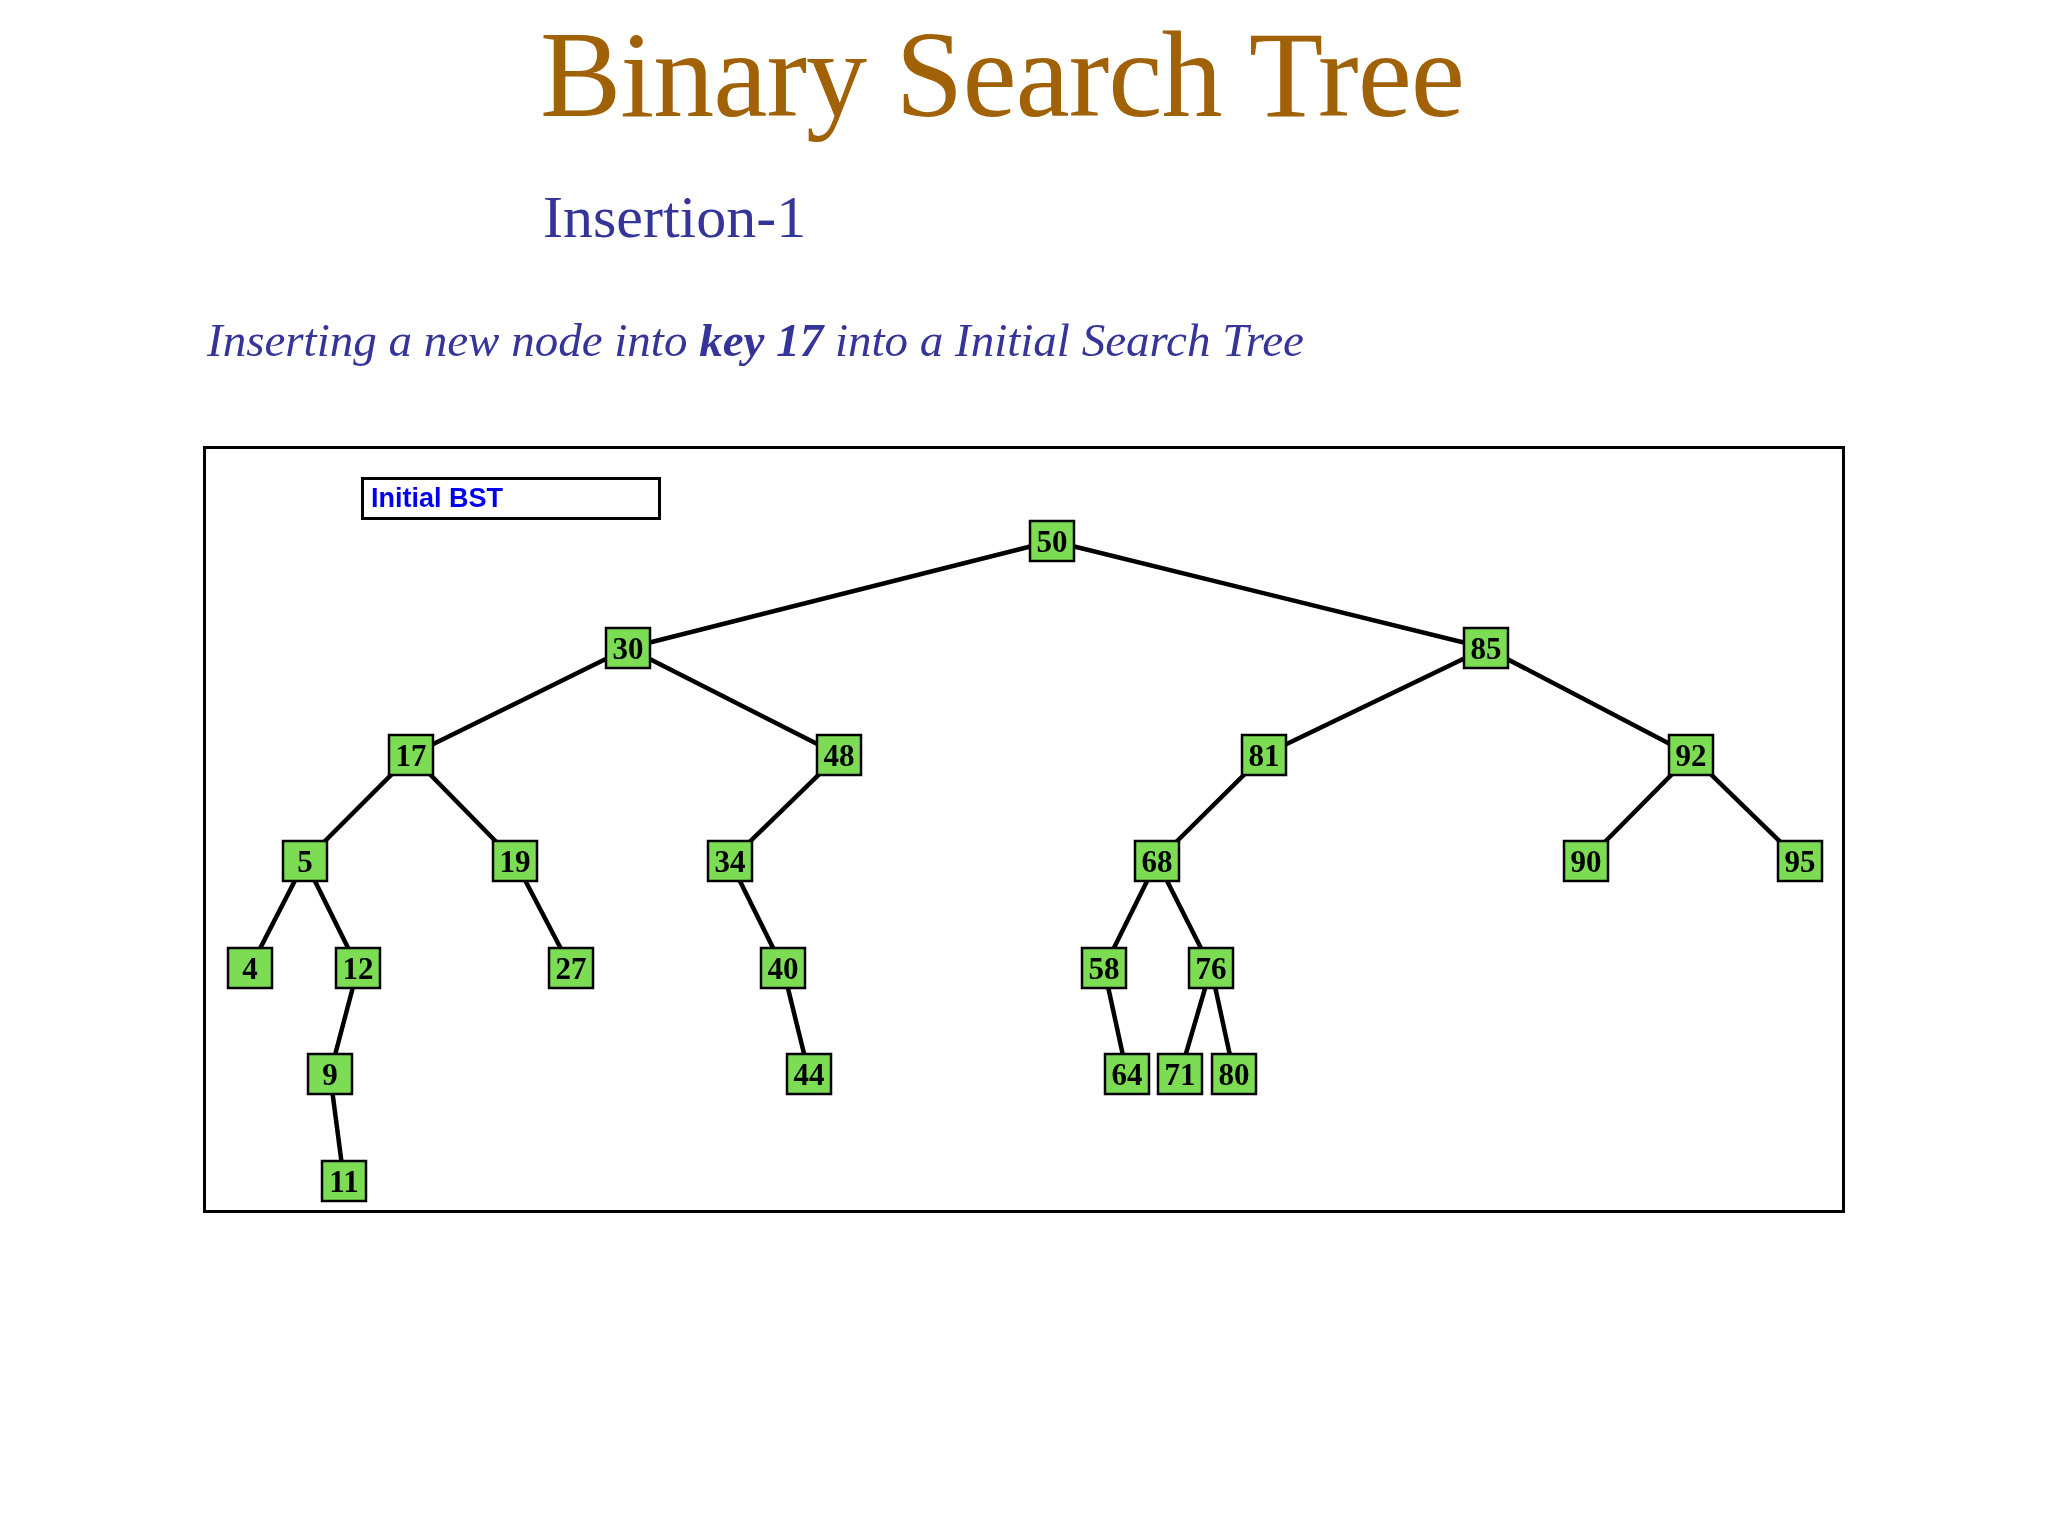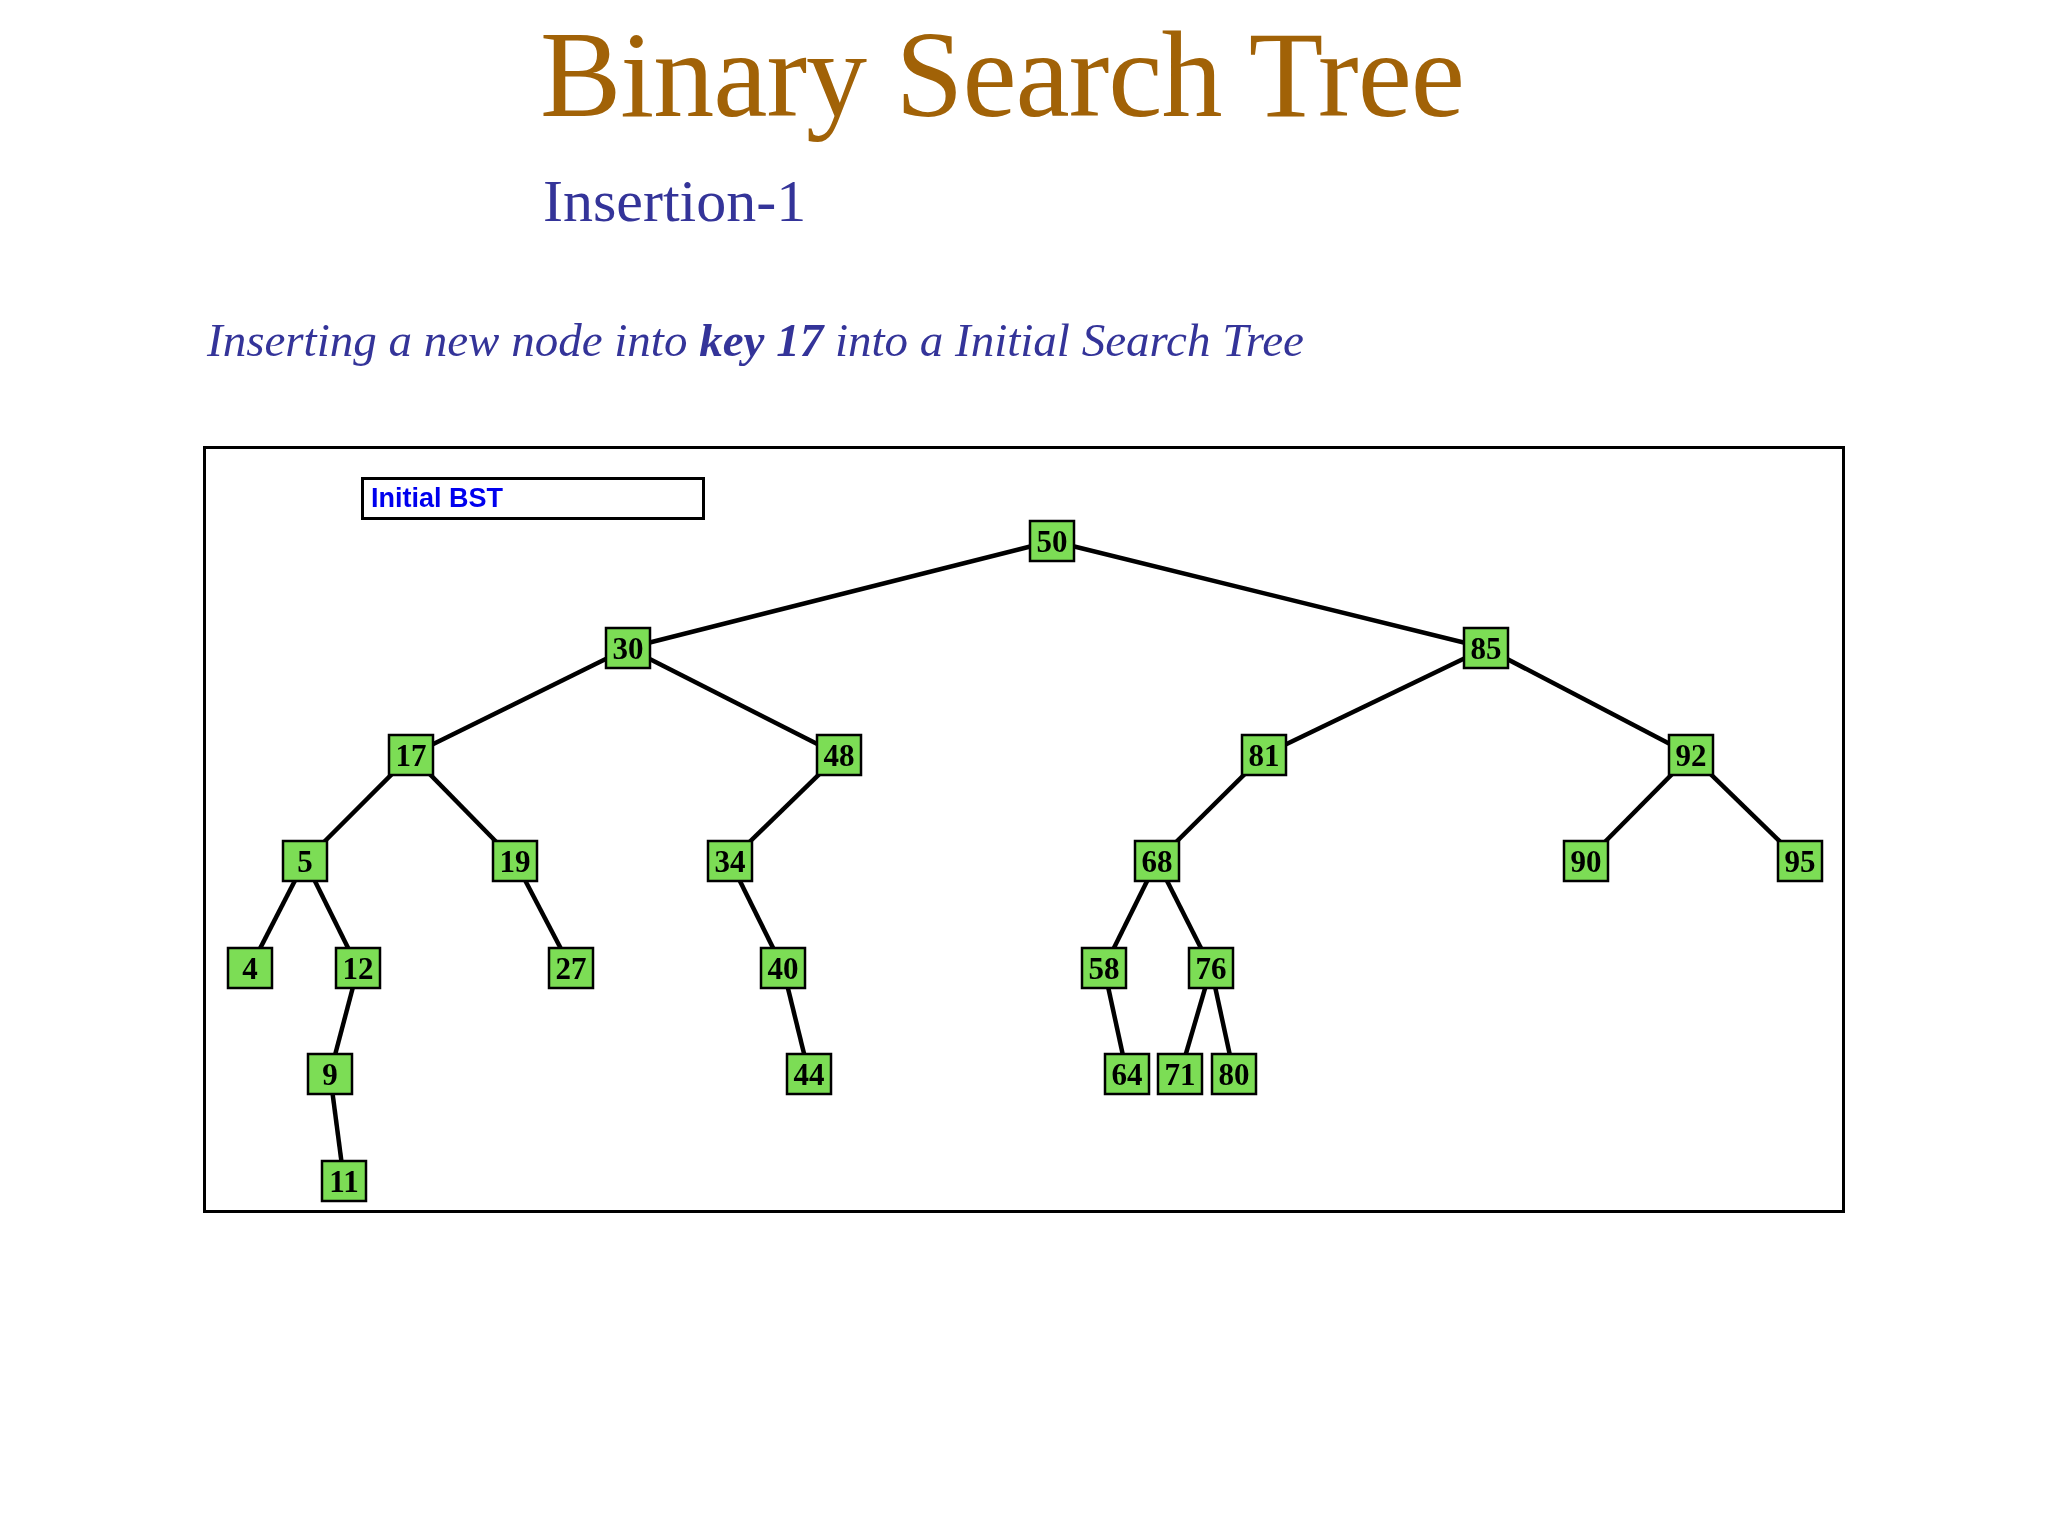"Insertion-1" .subtitle { top: 168px -> 184px }
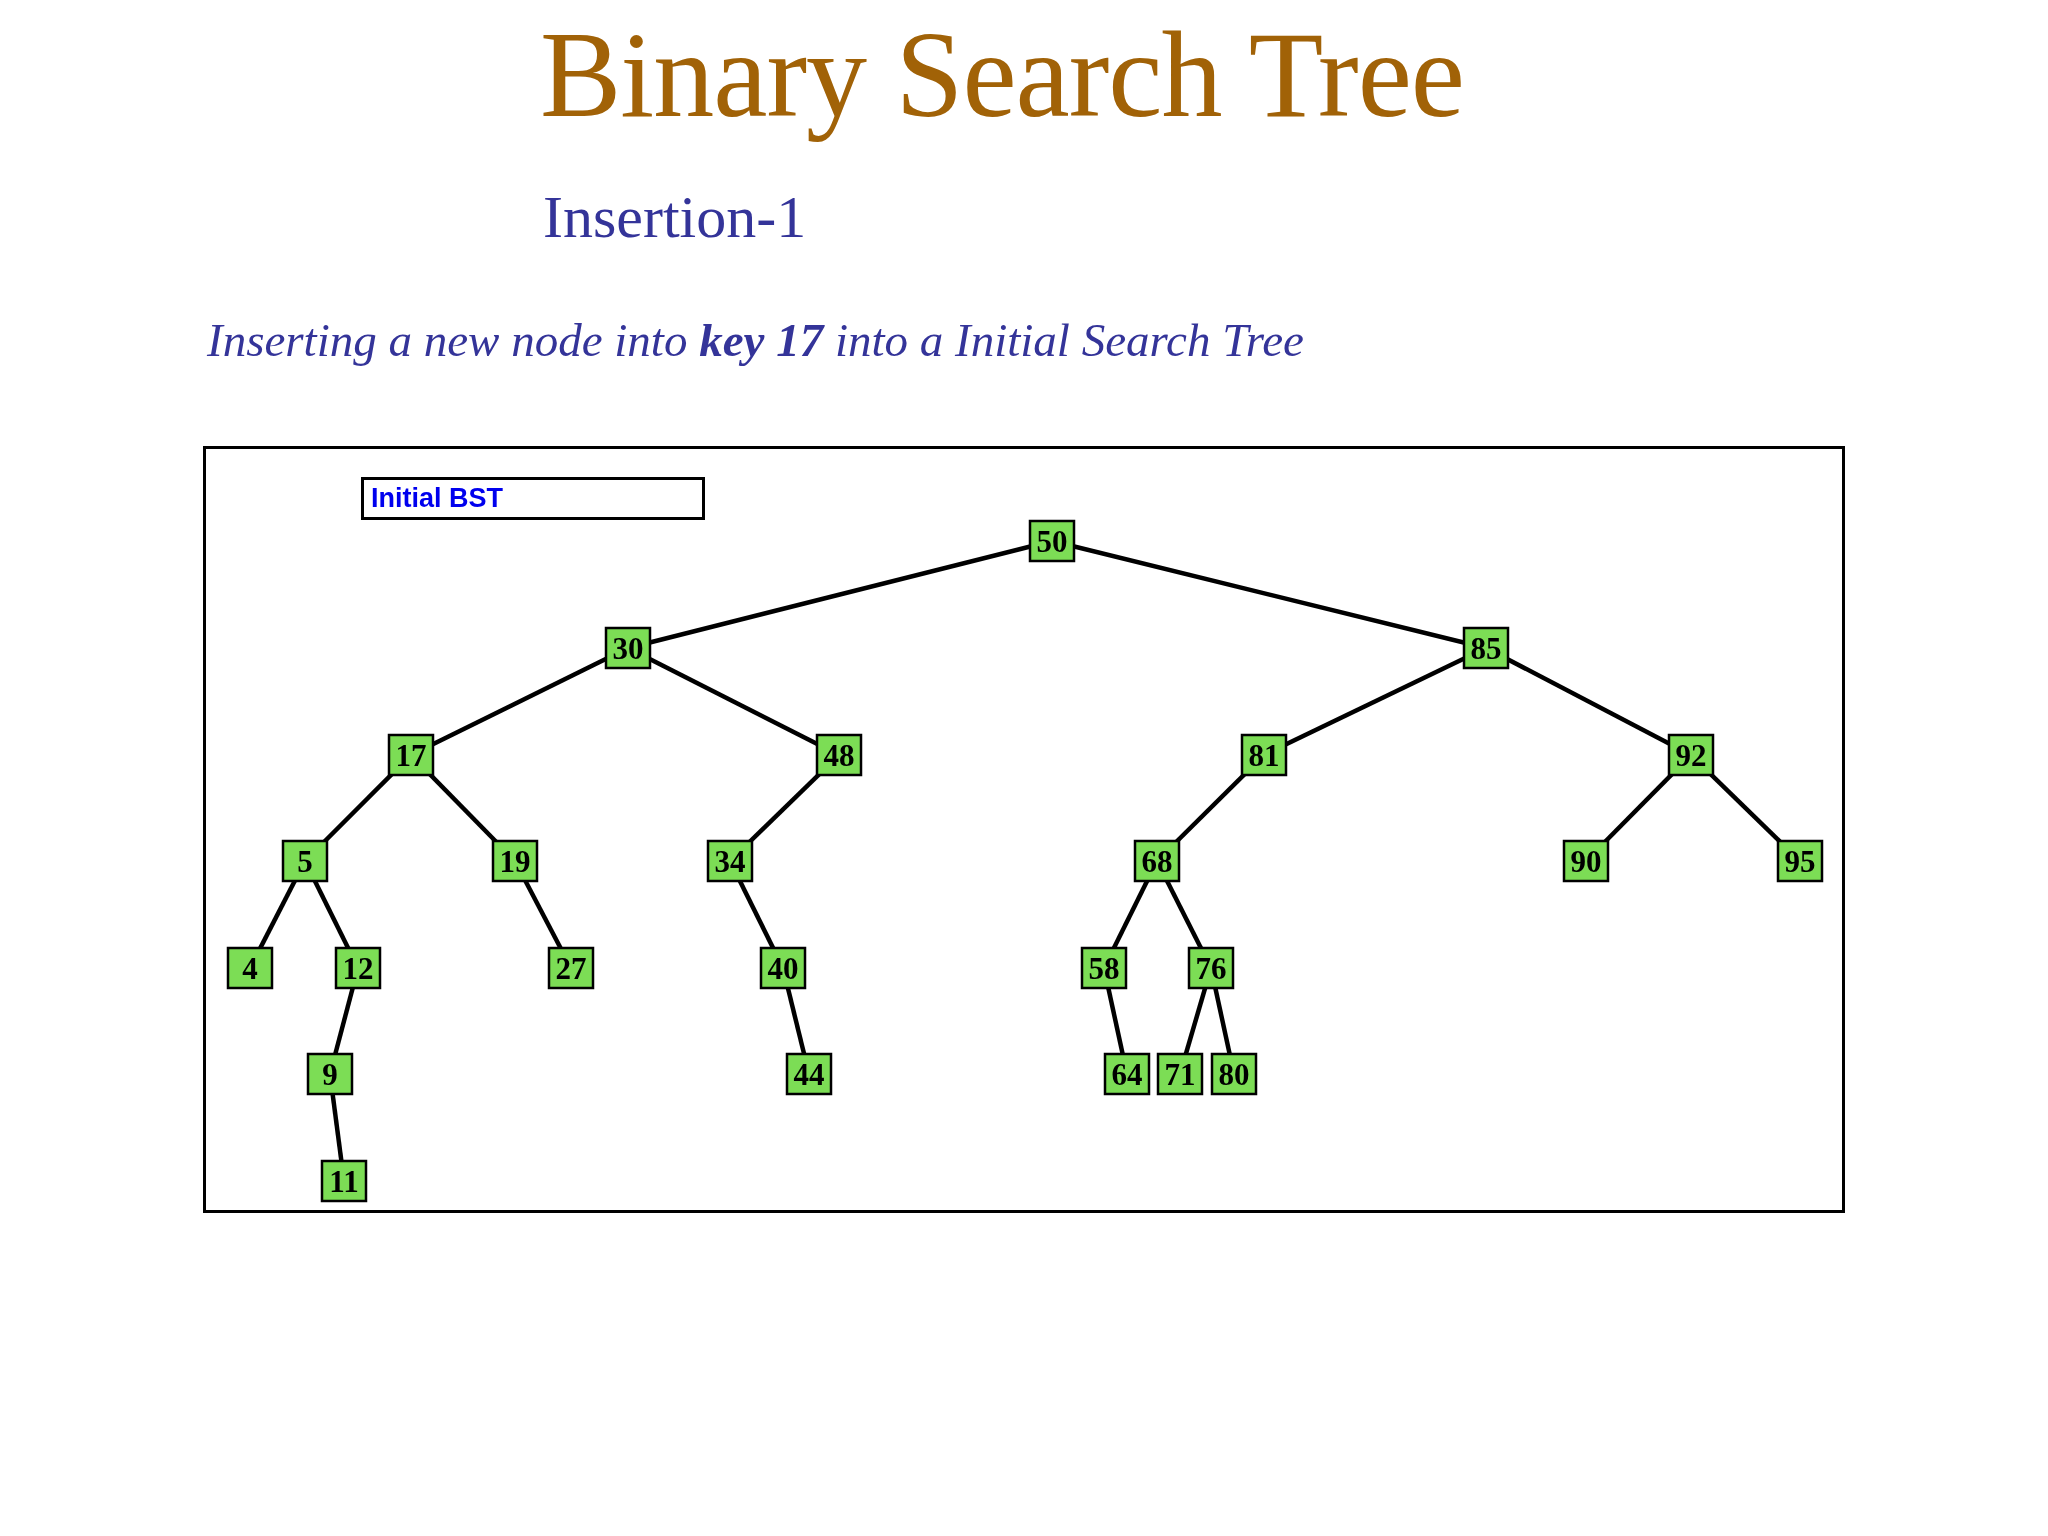"Initial BST" .diagram-label { width: 344px -> 300px }
